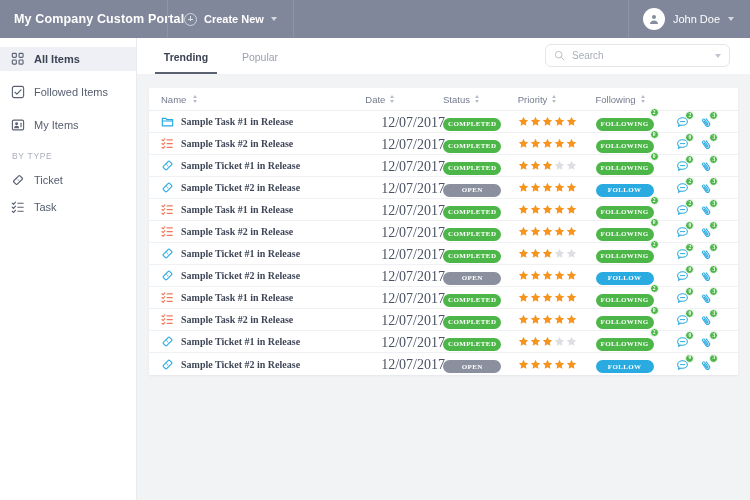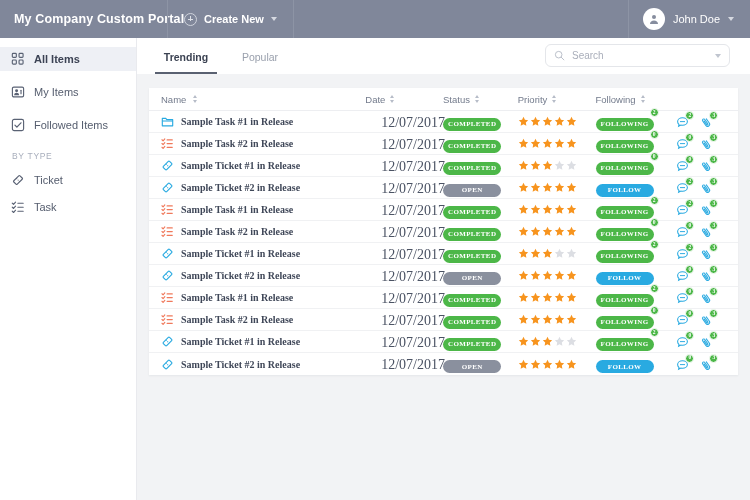"My Items" div.side-item { order: before "Followed Items" -> after "Followed Items" }
